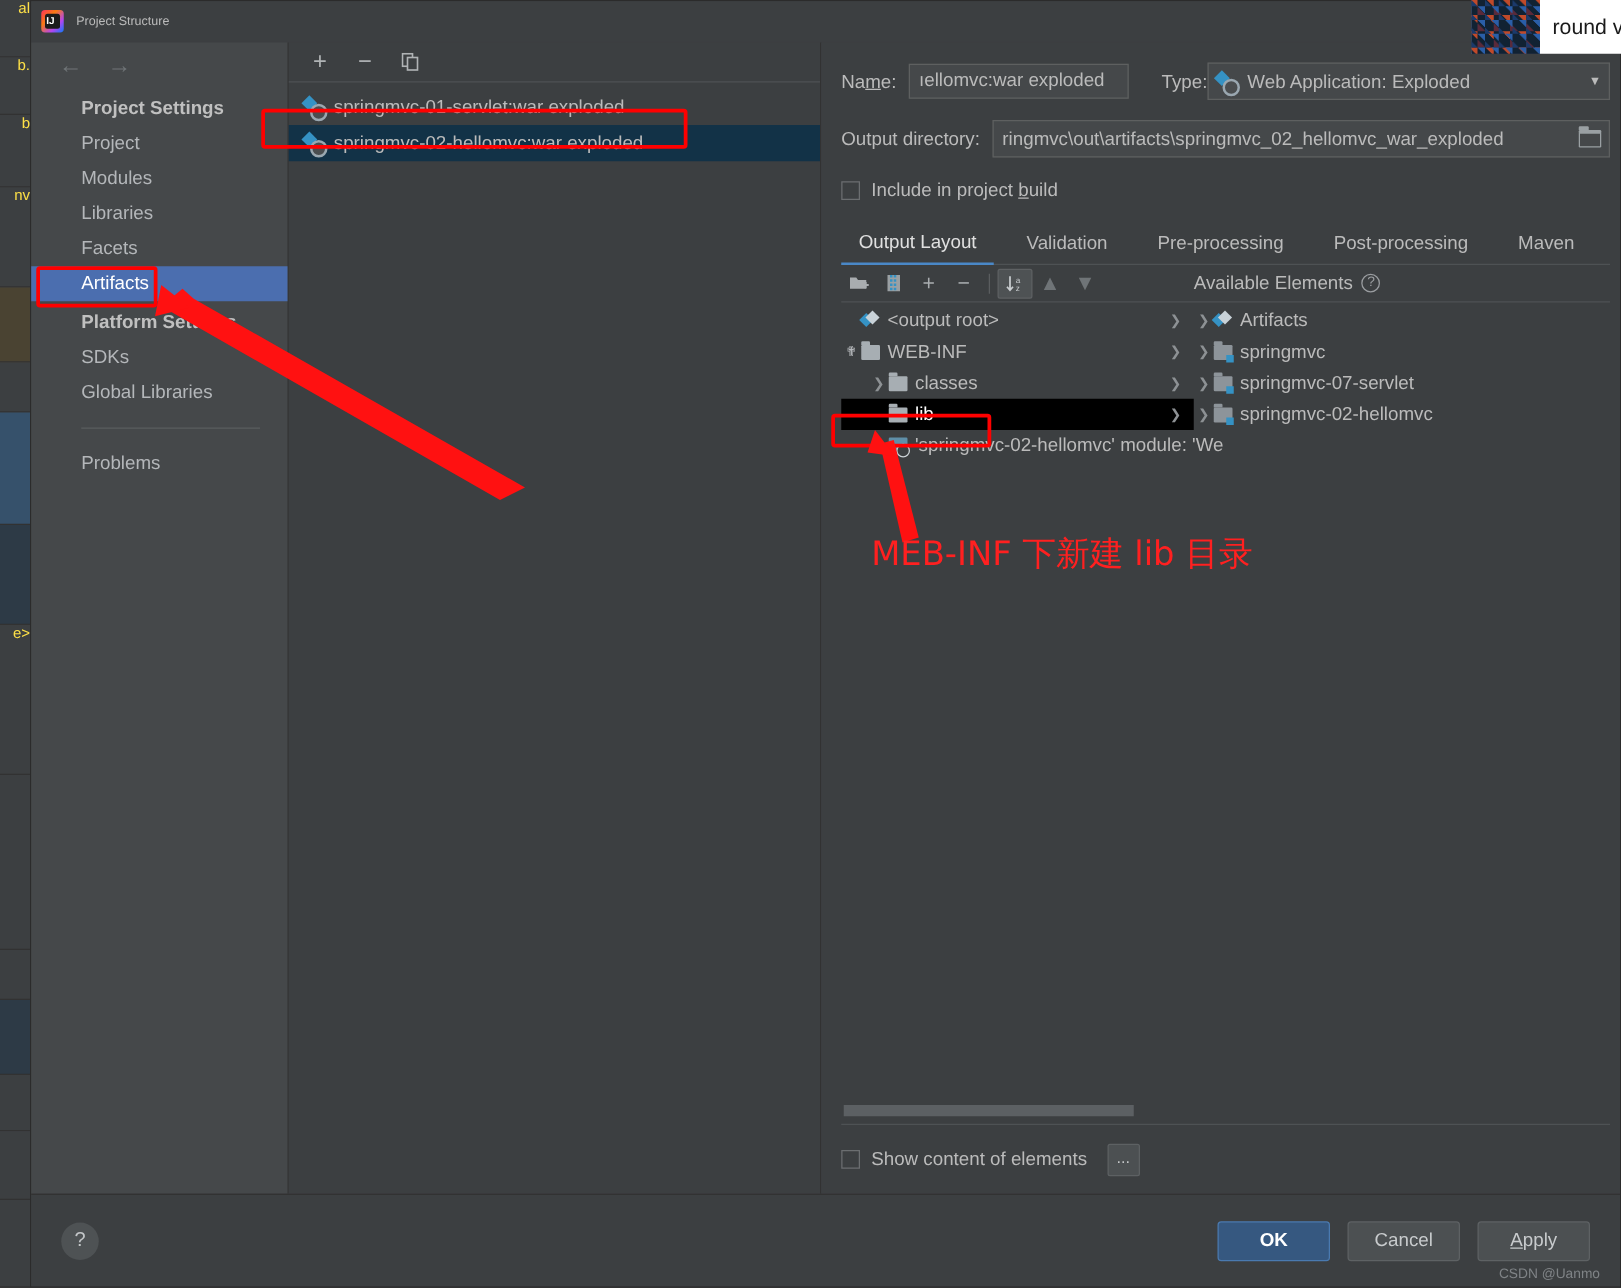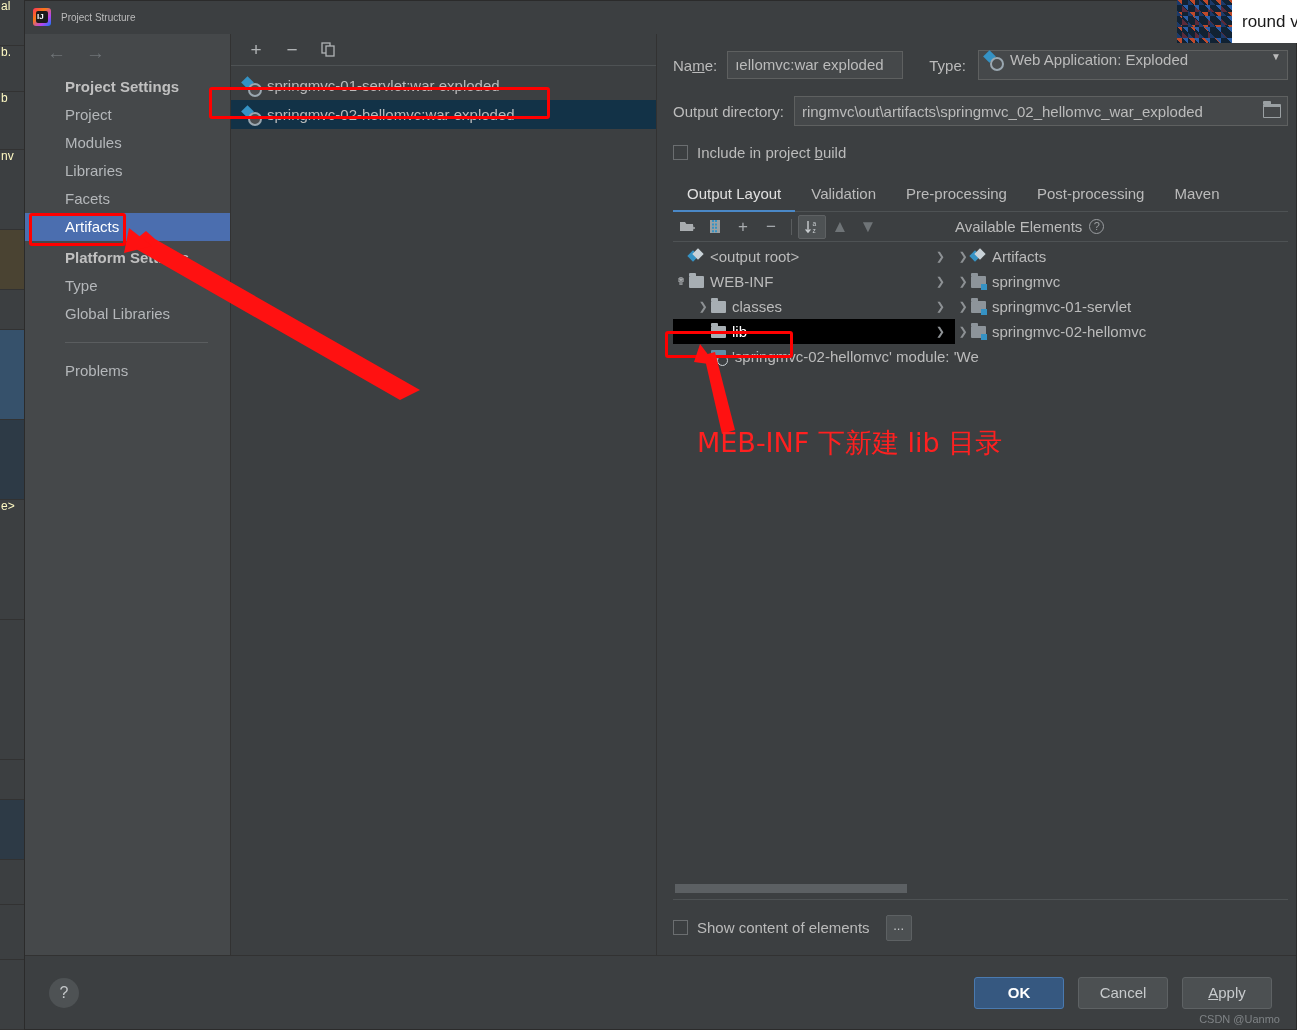"al" .bg-strip { color: #fef9c3 -> #fde047; text-align: none -> right }
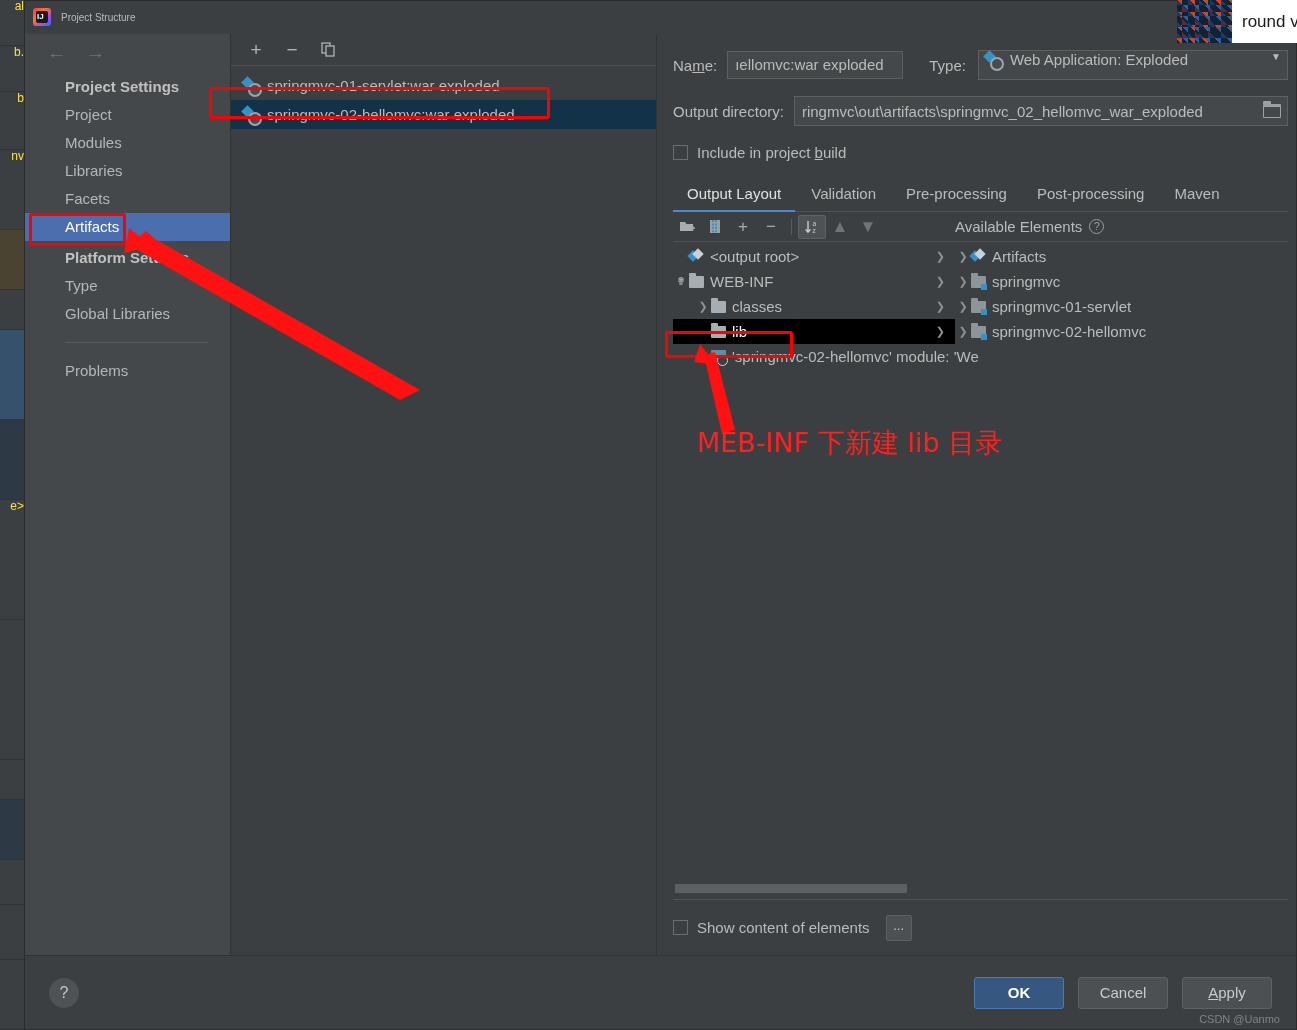"Web Application: Exploded" #type-combo { align-items: flex-start -> center; margin-left: 12px -> none }
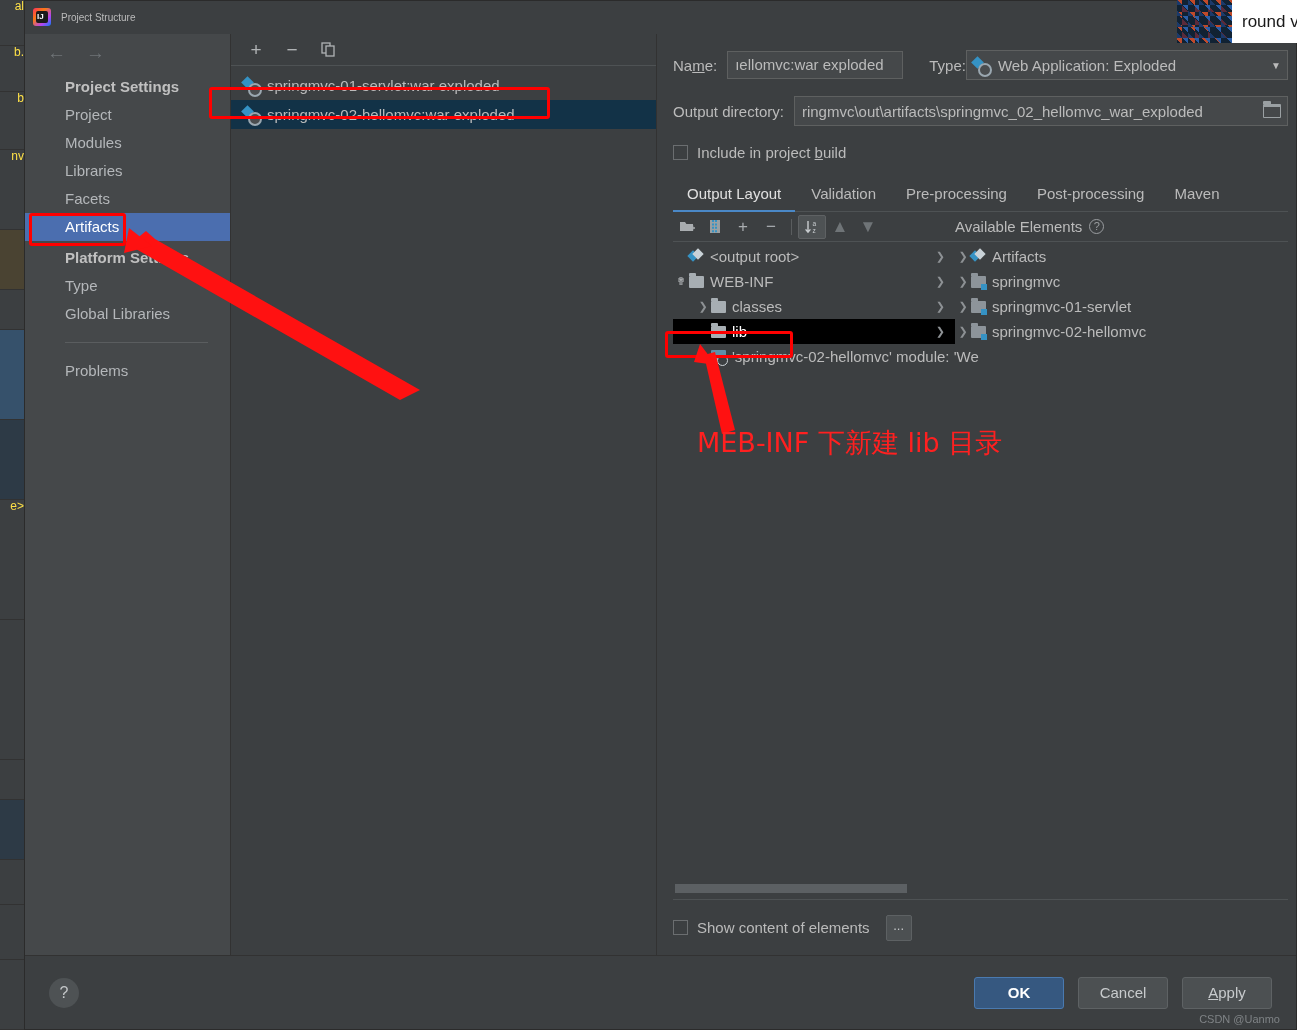"Output Layout" #tabs { align-items: flex-start -> flex-end; gap: 2px -> 12px }
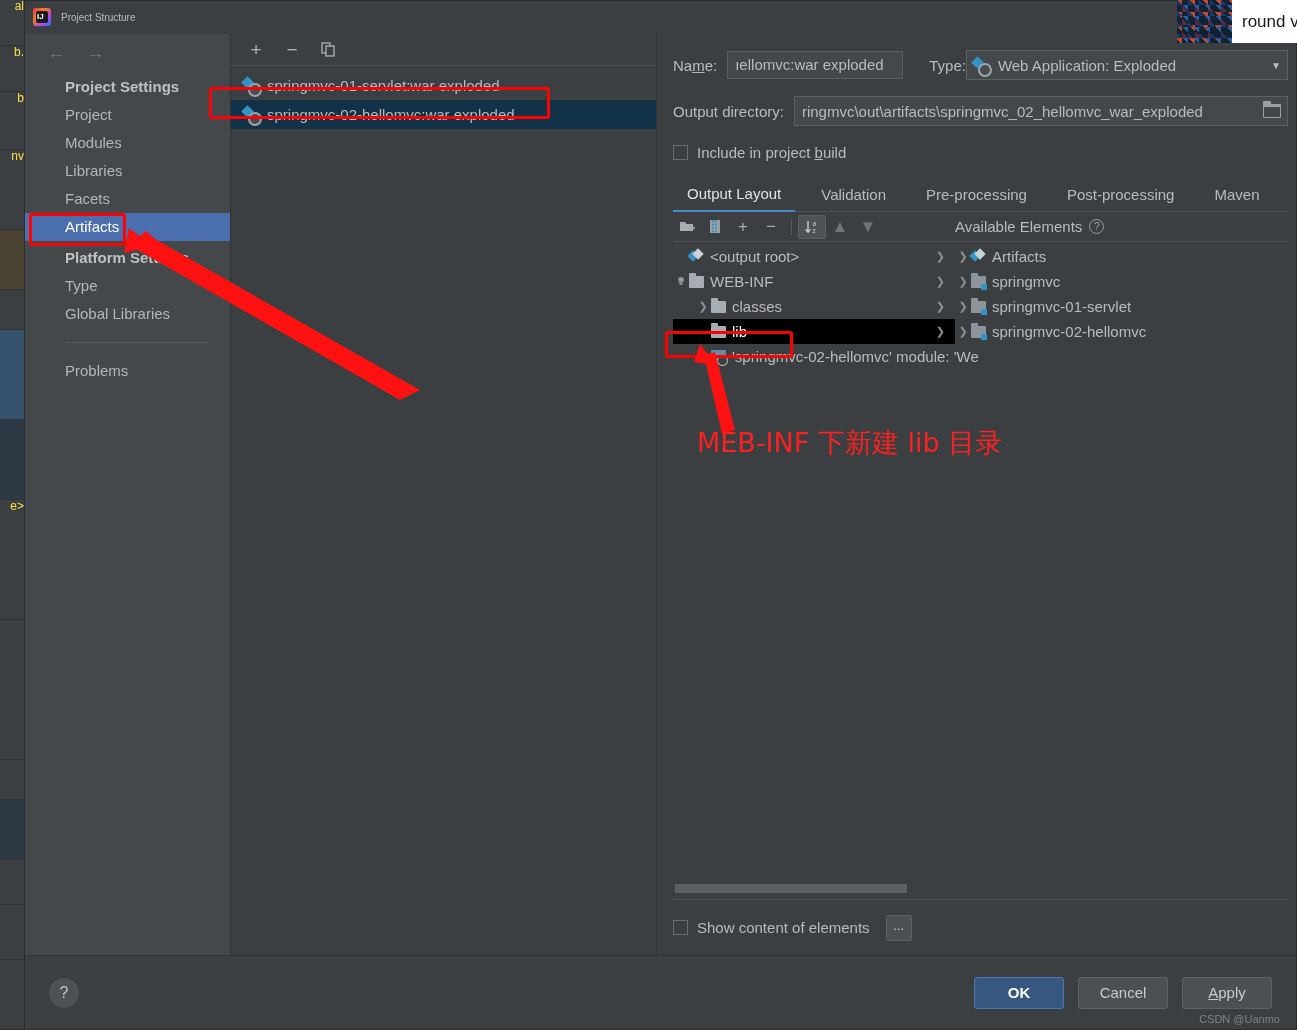"Type" div.side-item { text: Type -> SDKs }
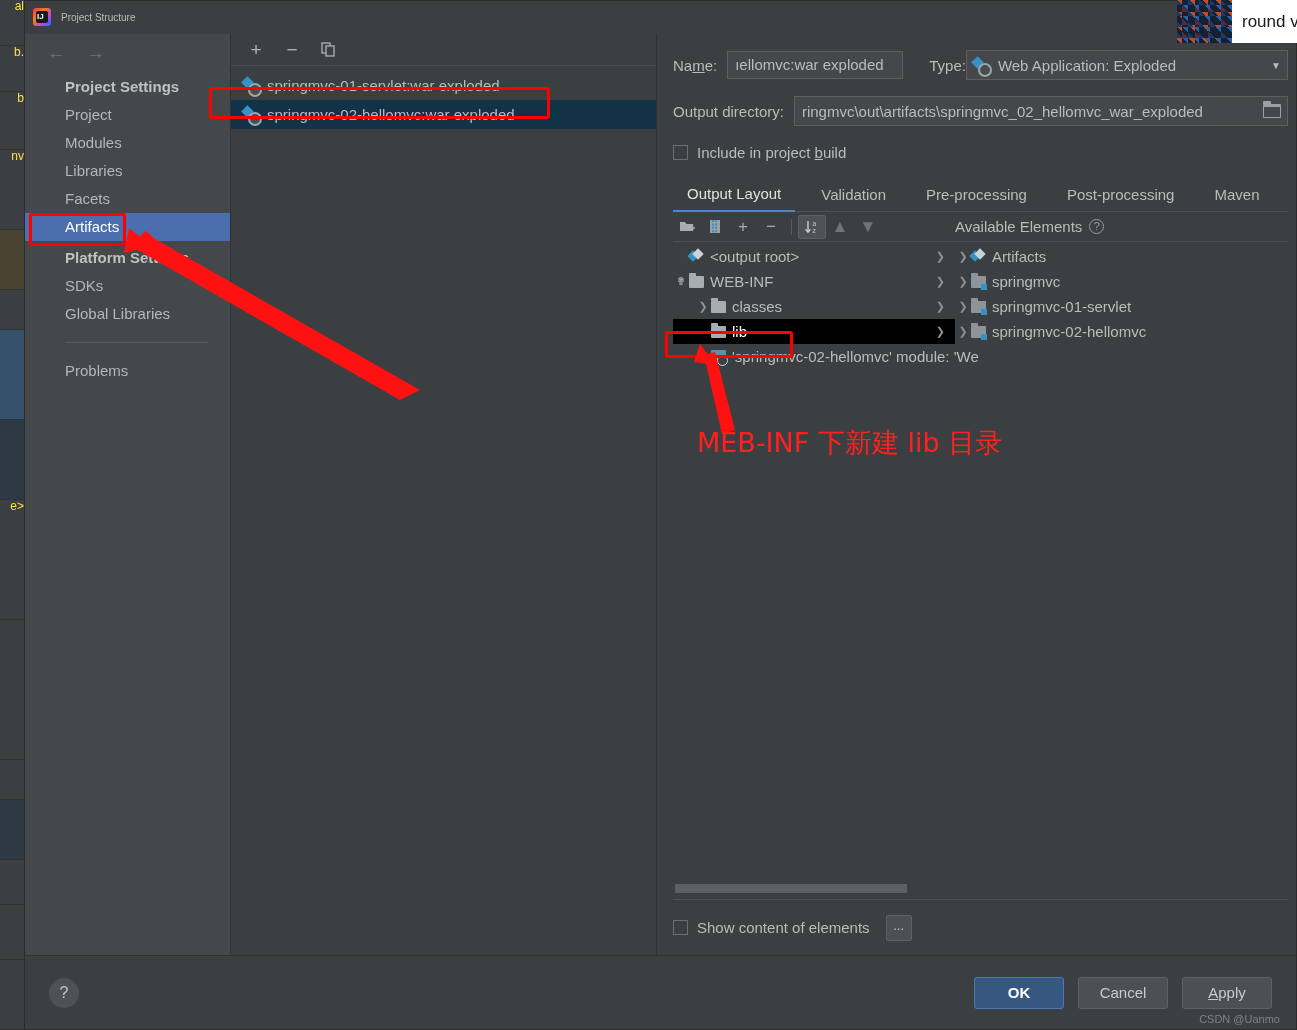"springmvc-01-servlet" span { text: springmvc-01-servlet -> springmvc-07-servlet }
